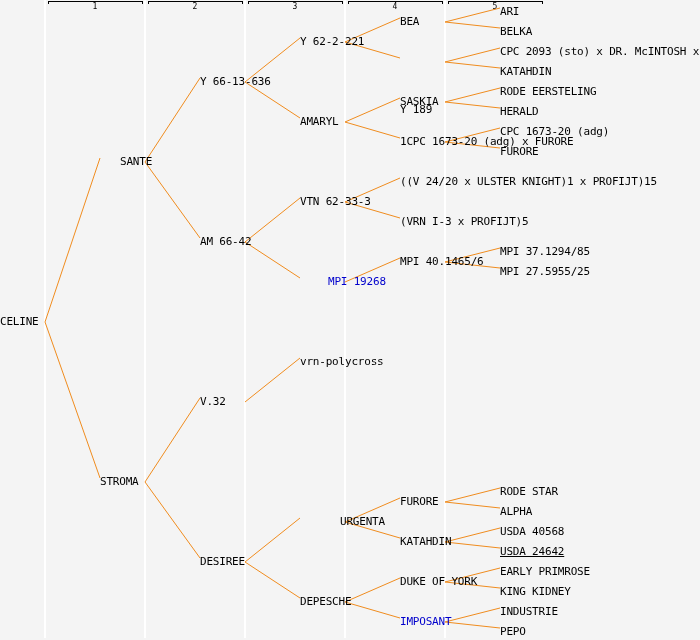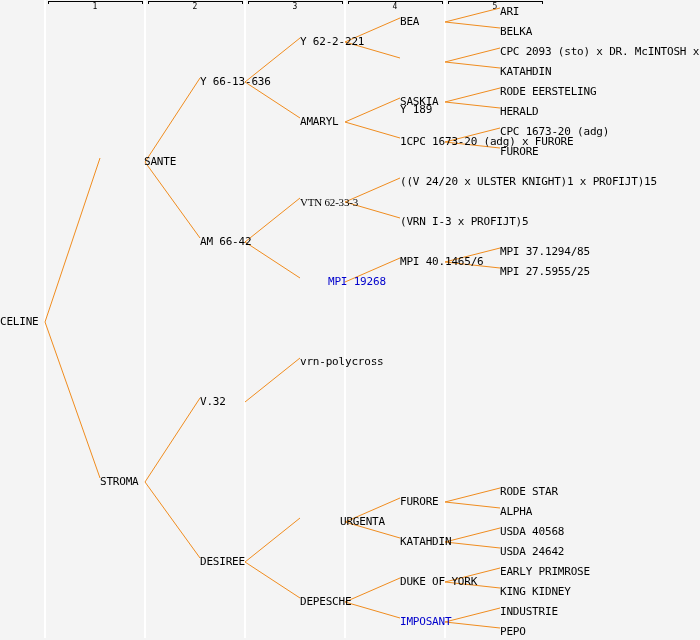"SANTE" div.node { left: 108px -> 84px }
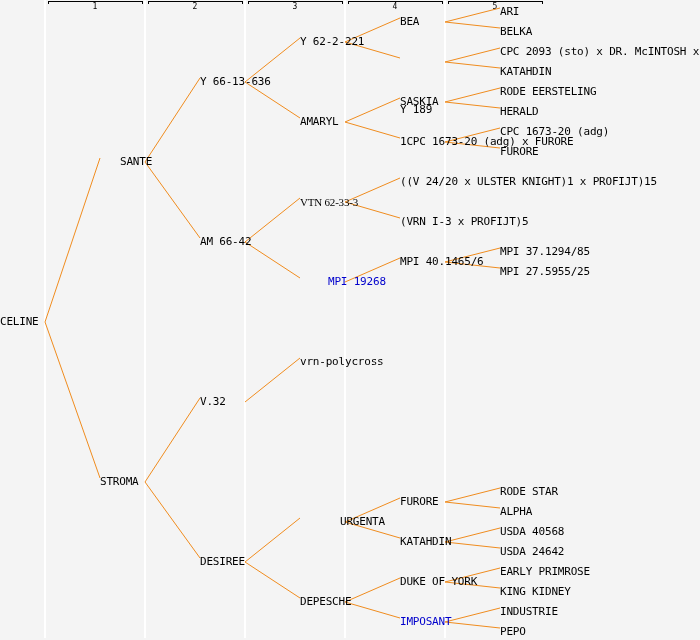"VTN 62-33-3" div.node { font-family: Liberation Serif, serif -> none }
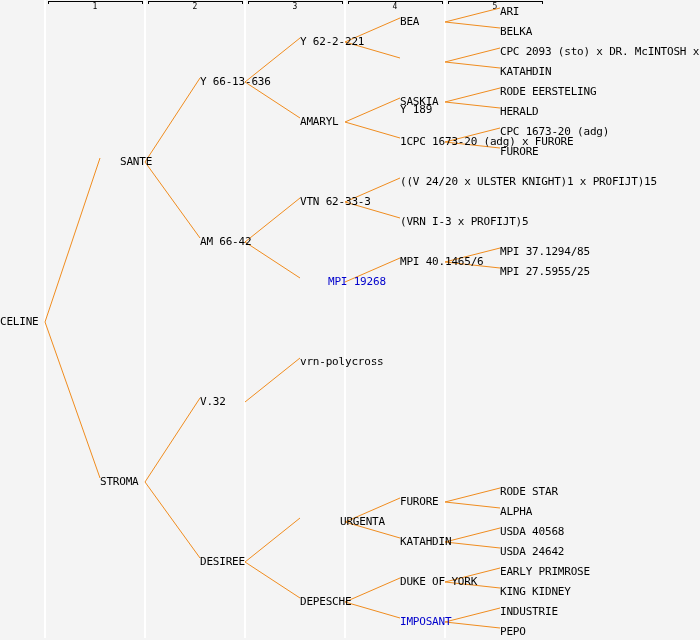"USDA 24642" div.node { text-decoration: none -> underline }
